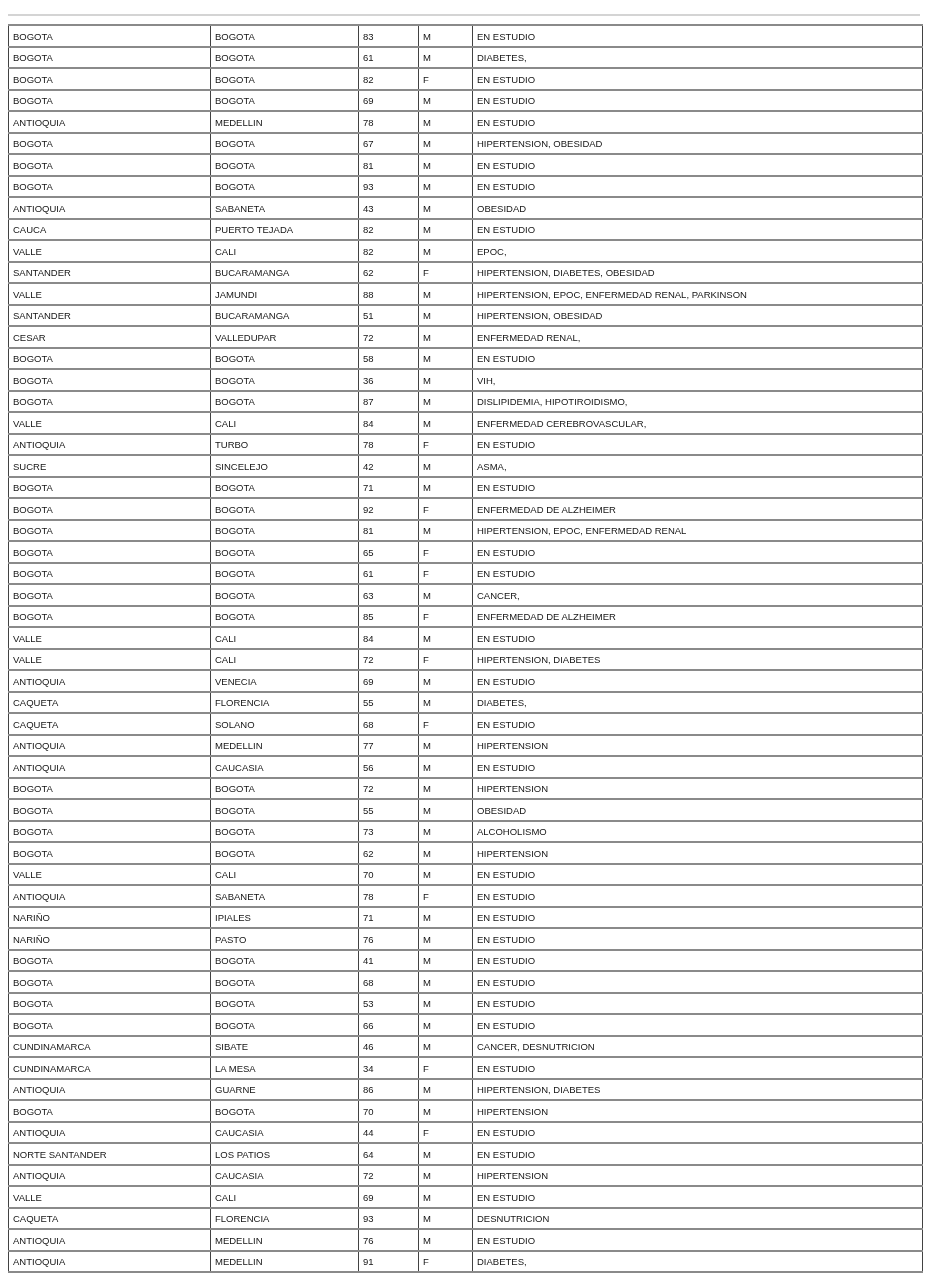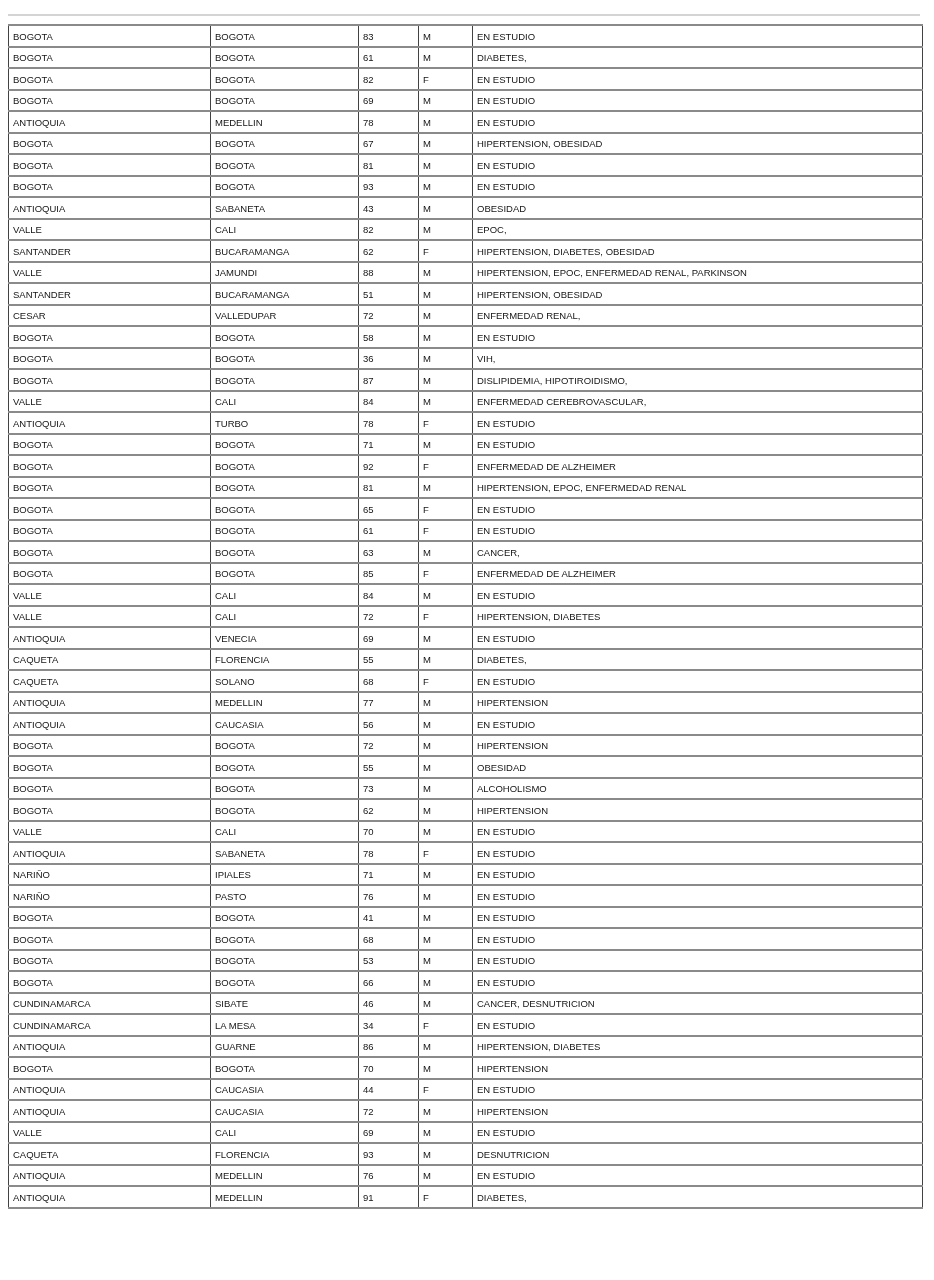"CAUCA" tr { html: none -> <tr> <td>CAUCA</td> <td>PUERTO TEJADA</td> <td>82</td> <td>M</td> <td>EN ESTUDIO</td> </tr> }
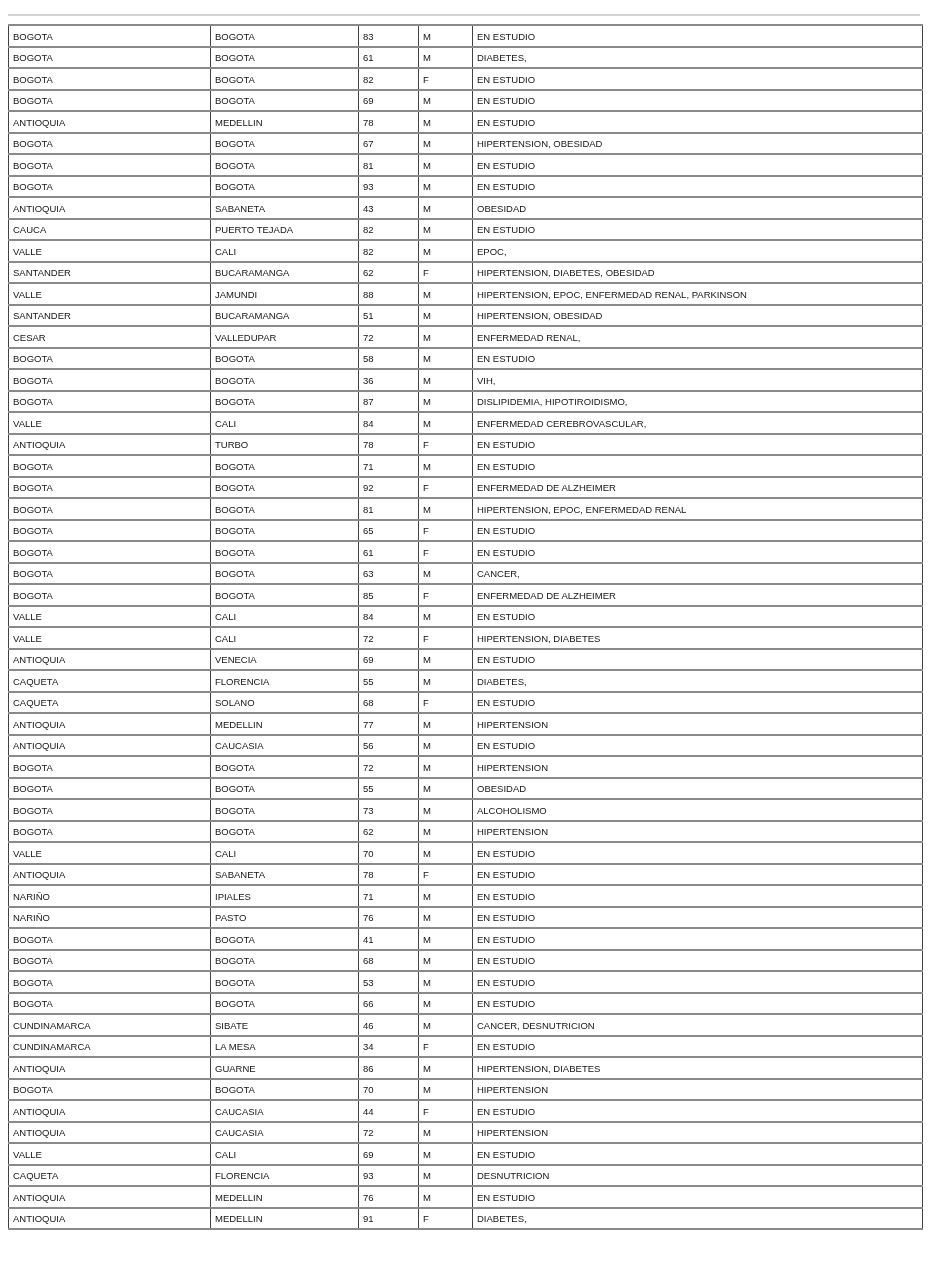"SUCRE" tr { html: none -> <tr> <td>SUCRE</td> <td>SINCELEJO</td> <td>42</td> <td>M</td> <td>ASMA,</td> </tr> }
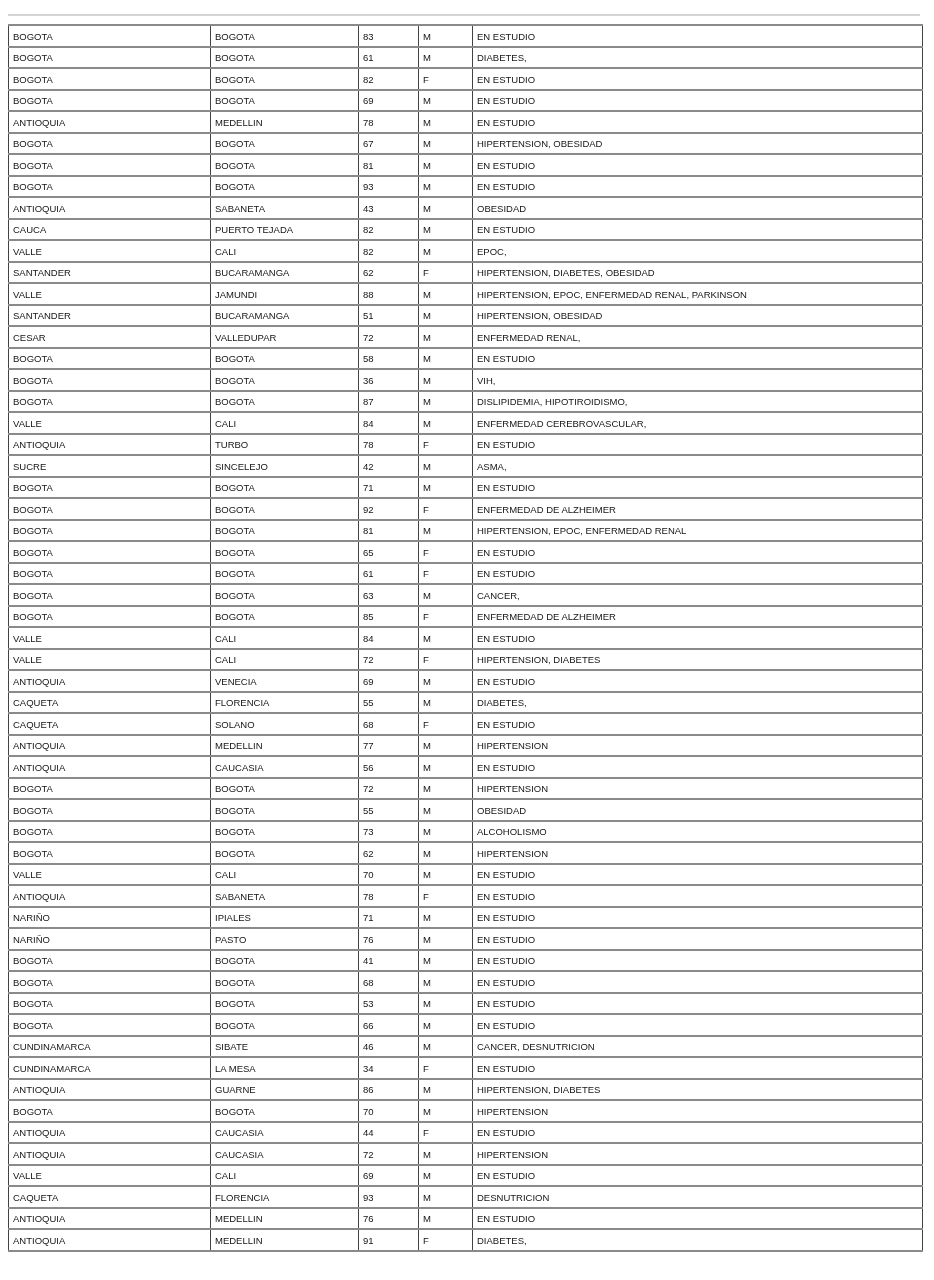"NORTE SANTANDER" tr { html: none -> <tr> <td>NORTE SANTANDER</td> <td>LOS PATIOS</td> <td>64</td> <td>M</td> <td>EN ESTUDIO</td> </tr> }
